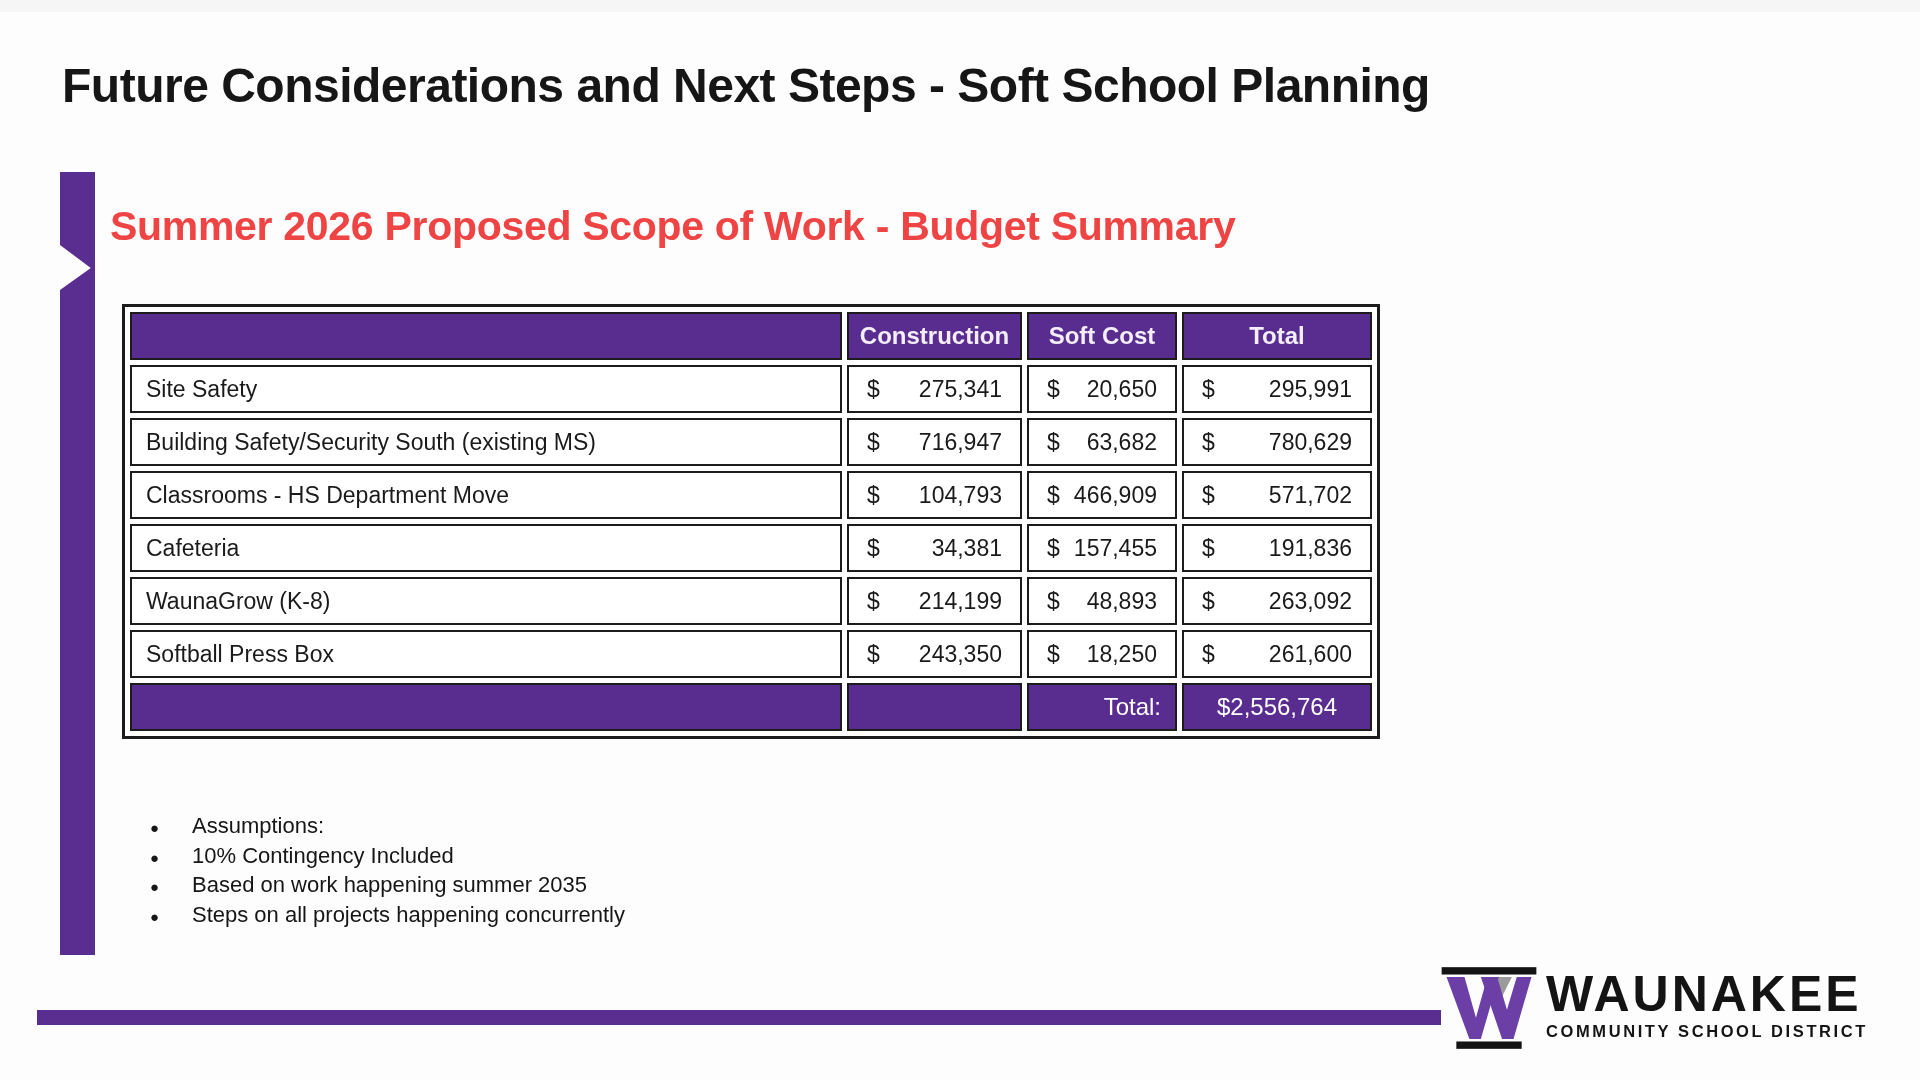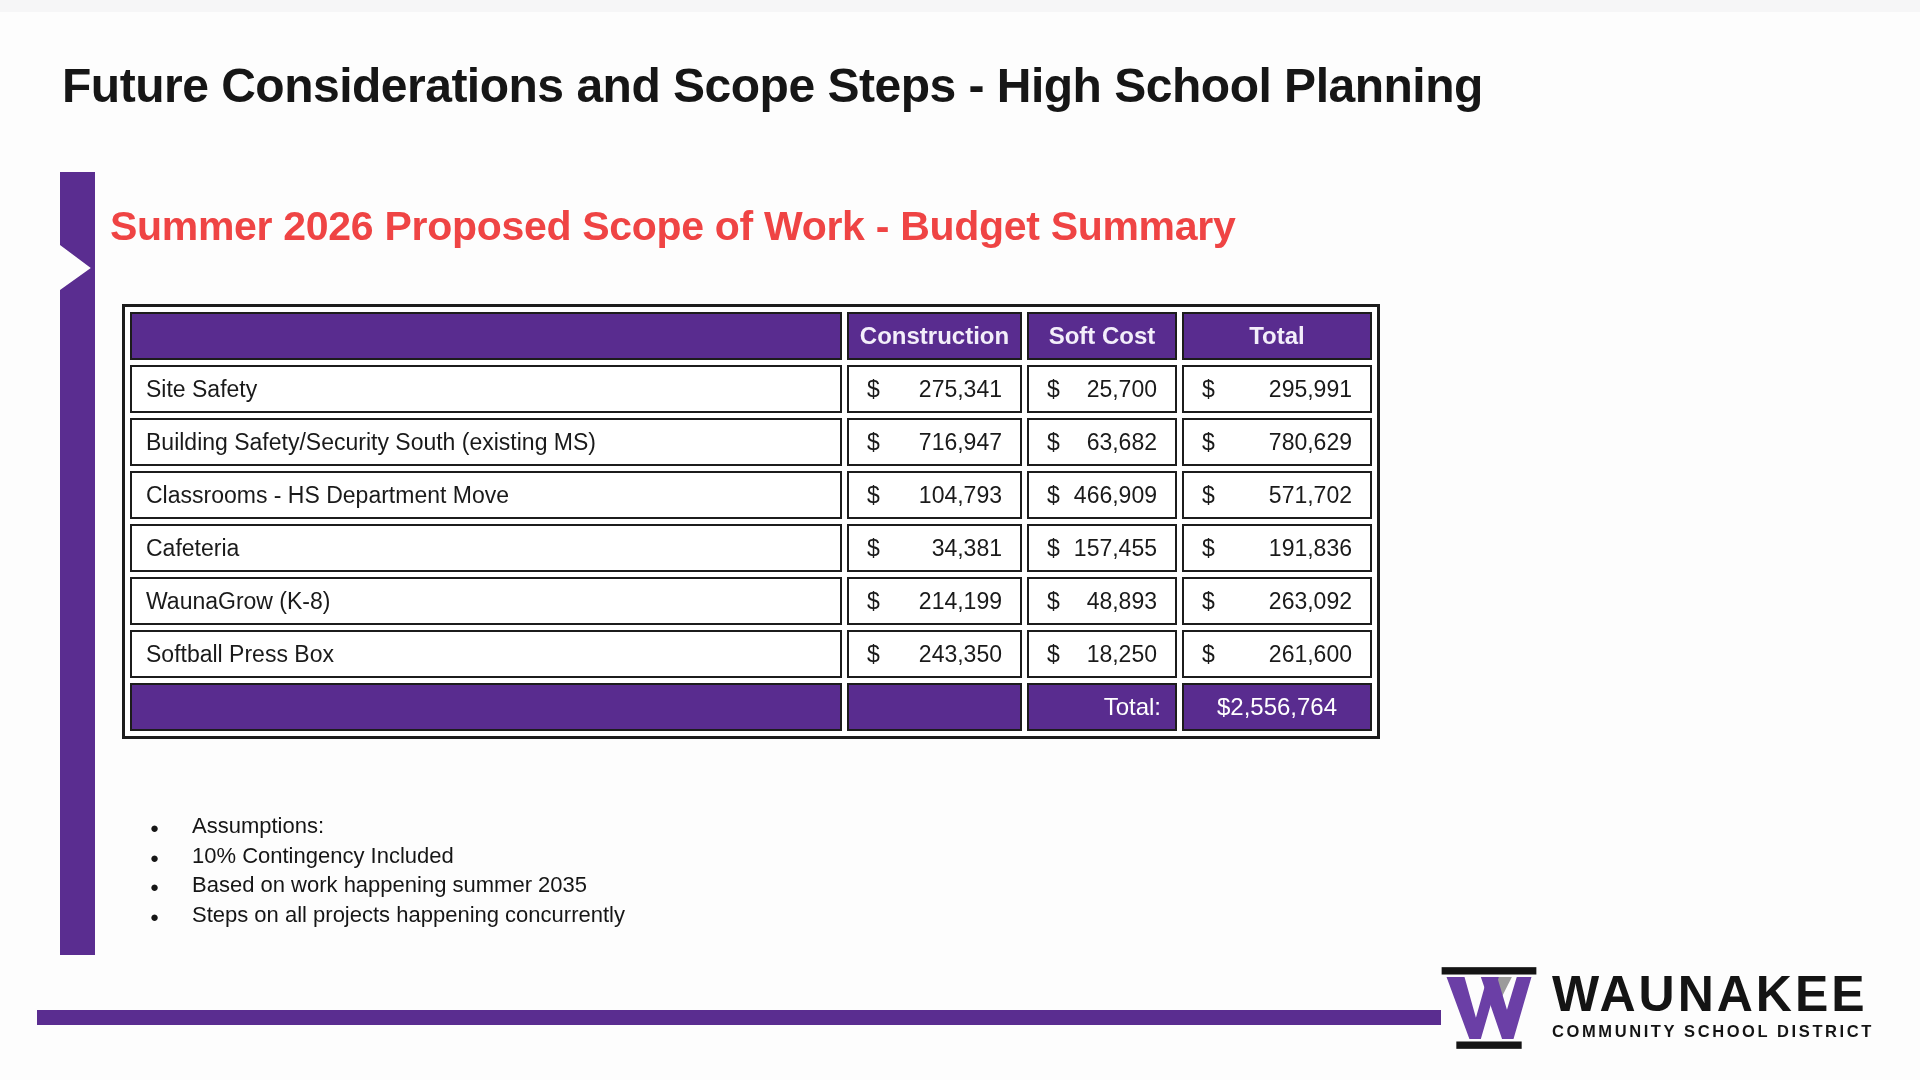"Future Considerations and Scope Steps" div.slide-title { text: Scope Steps - High -> Next Steps - Soft }
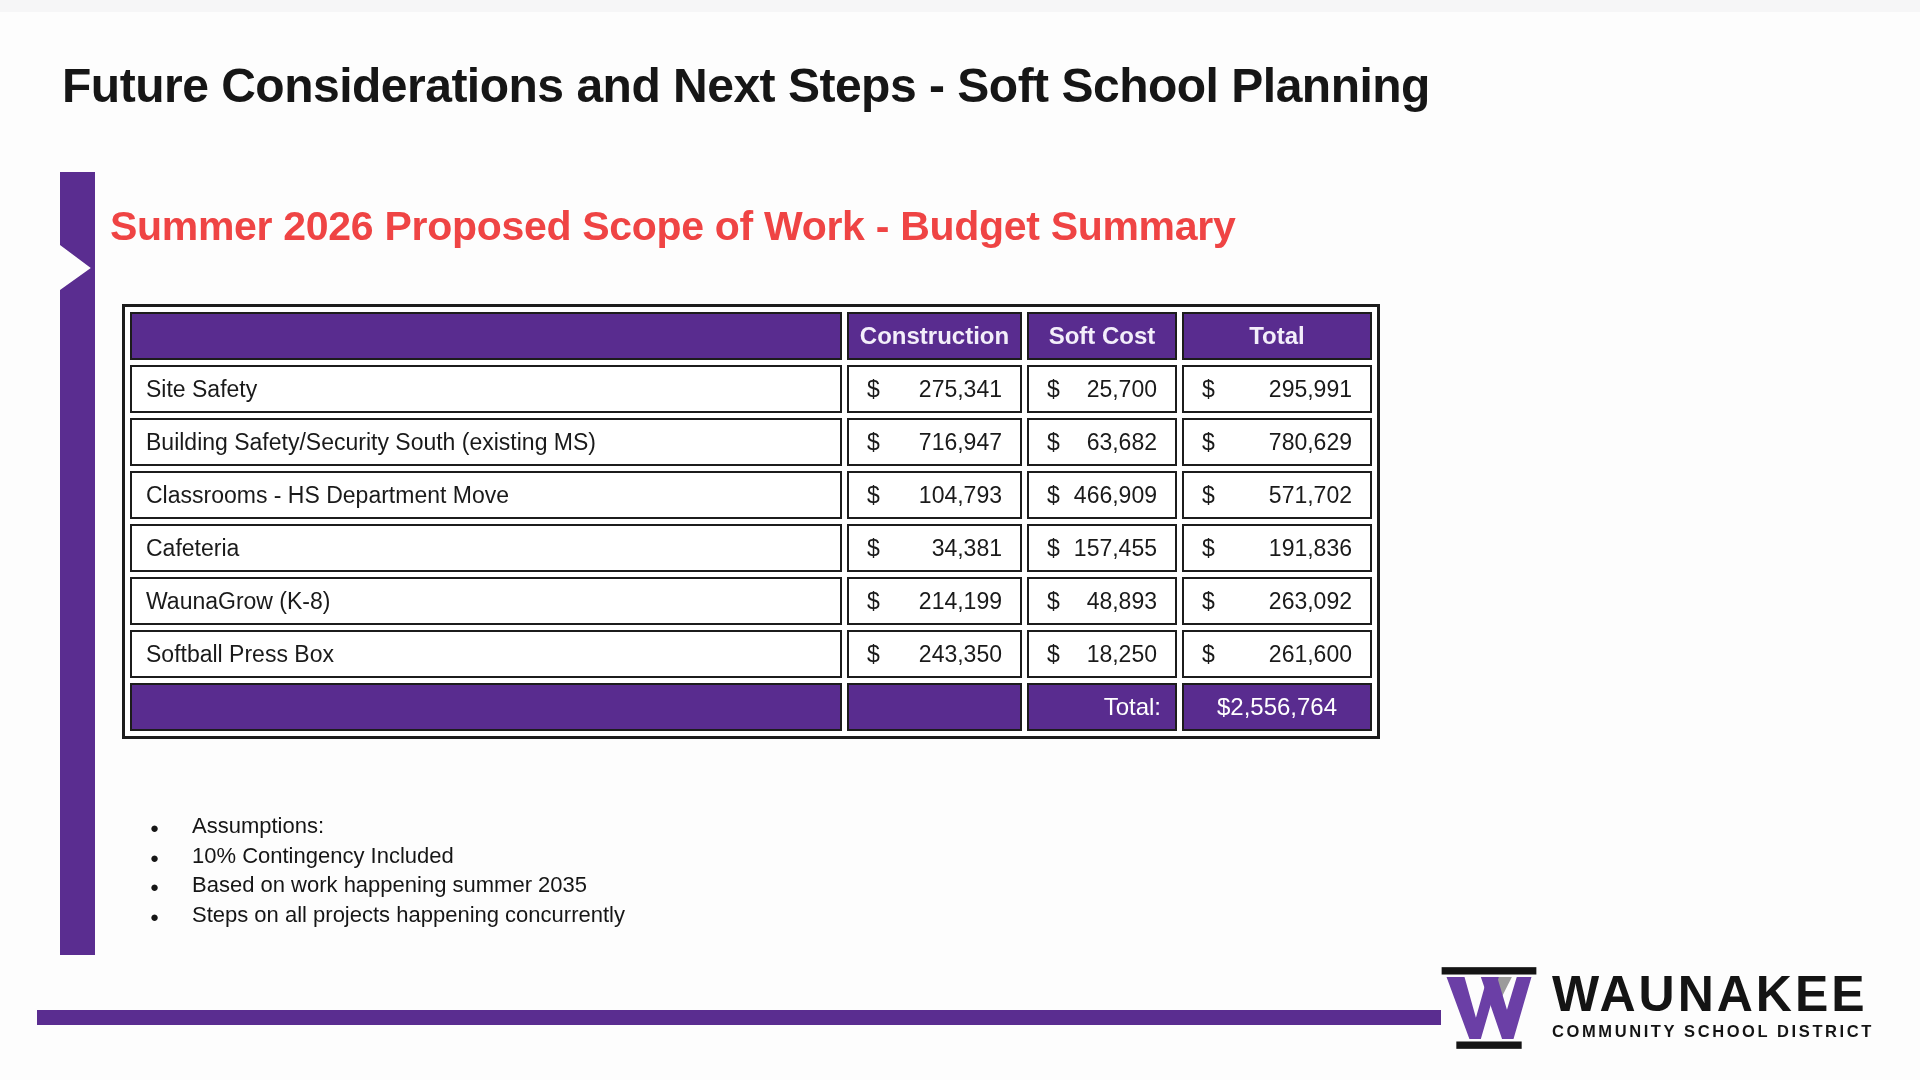"25,700" span { text: 25,700 -> 20,650 }
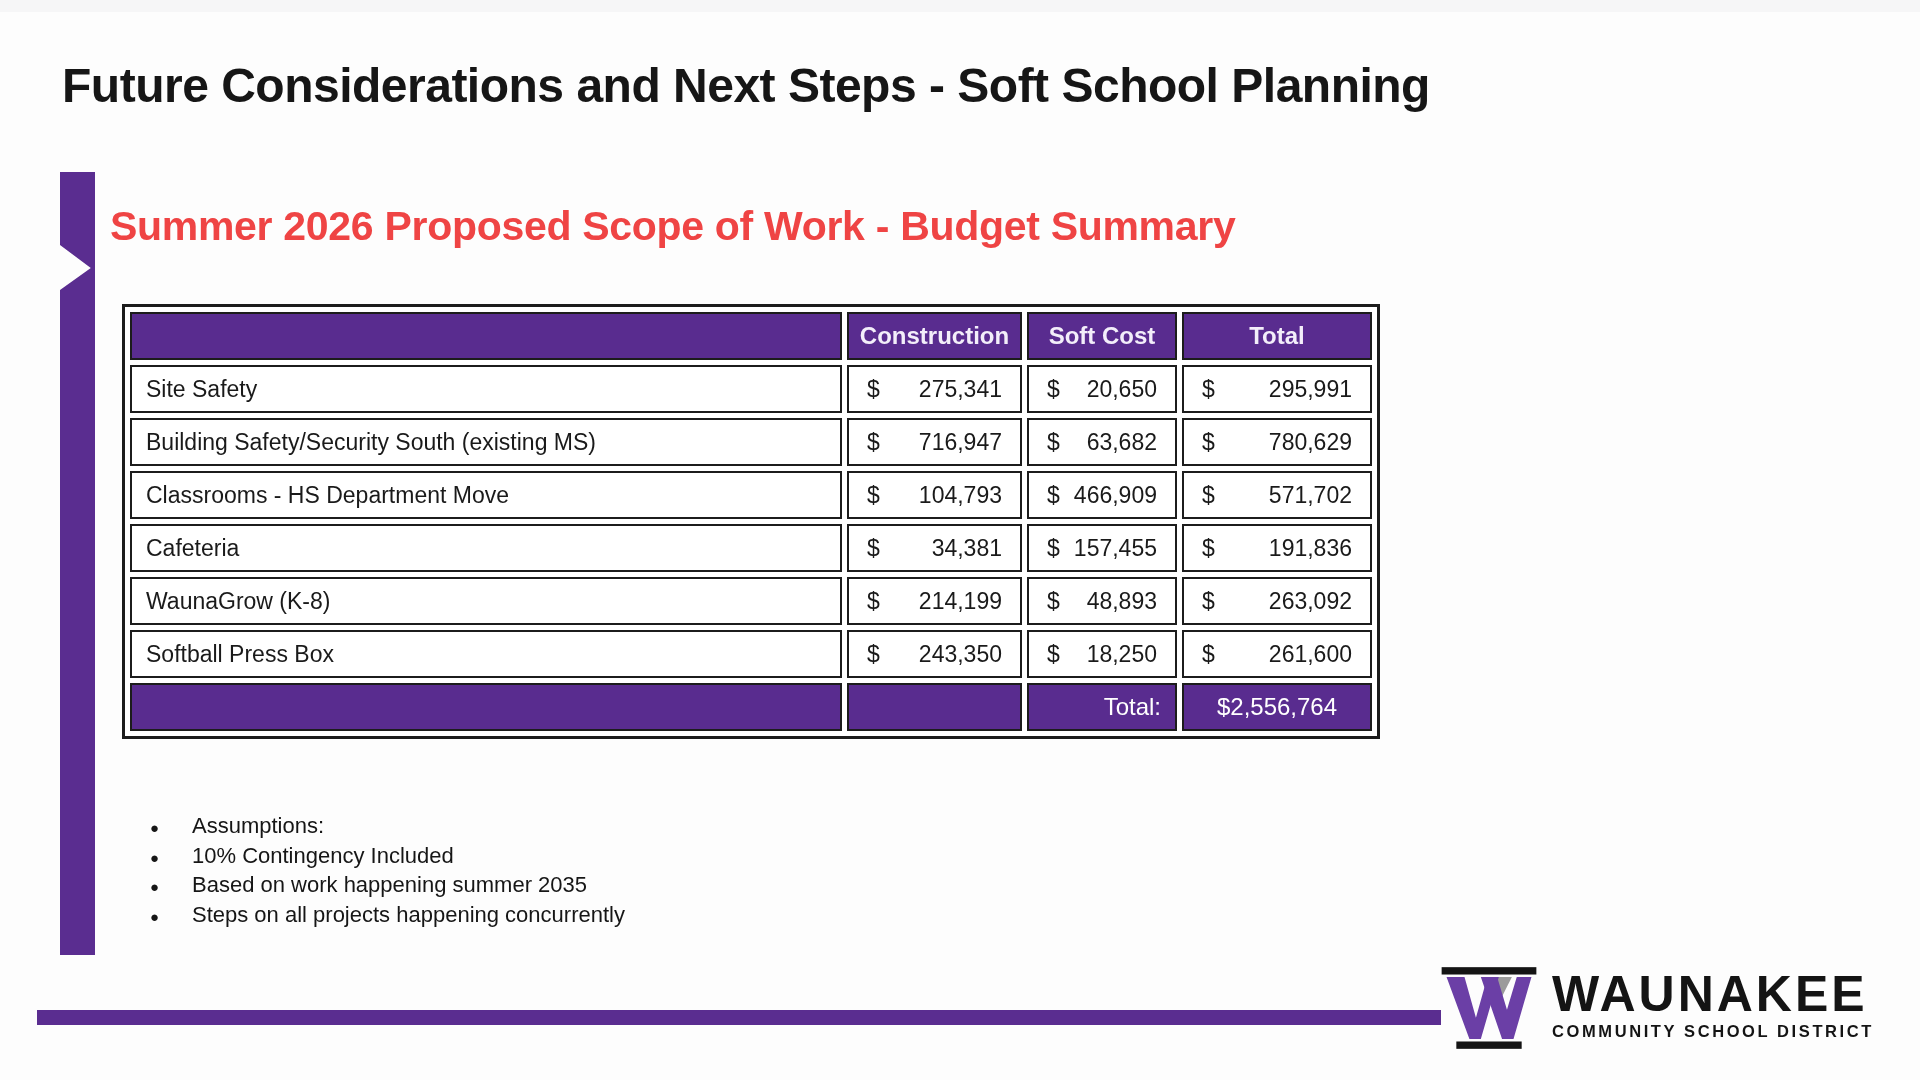"WAUNAKEE" .logo-textblock { margin-left: 14px -> 8px }
